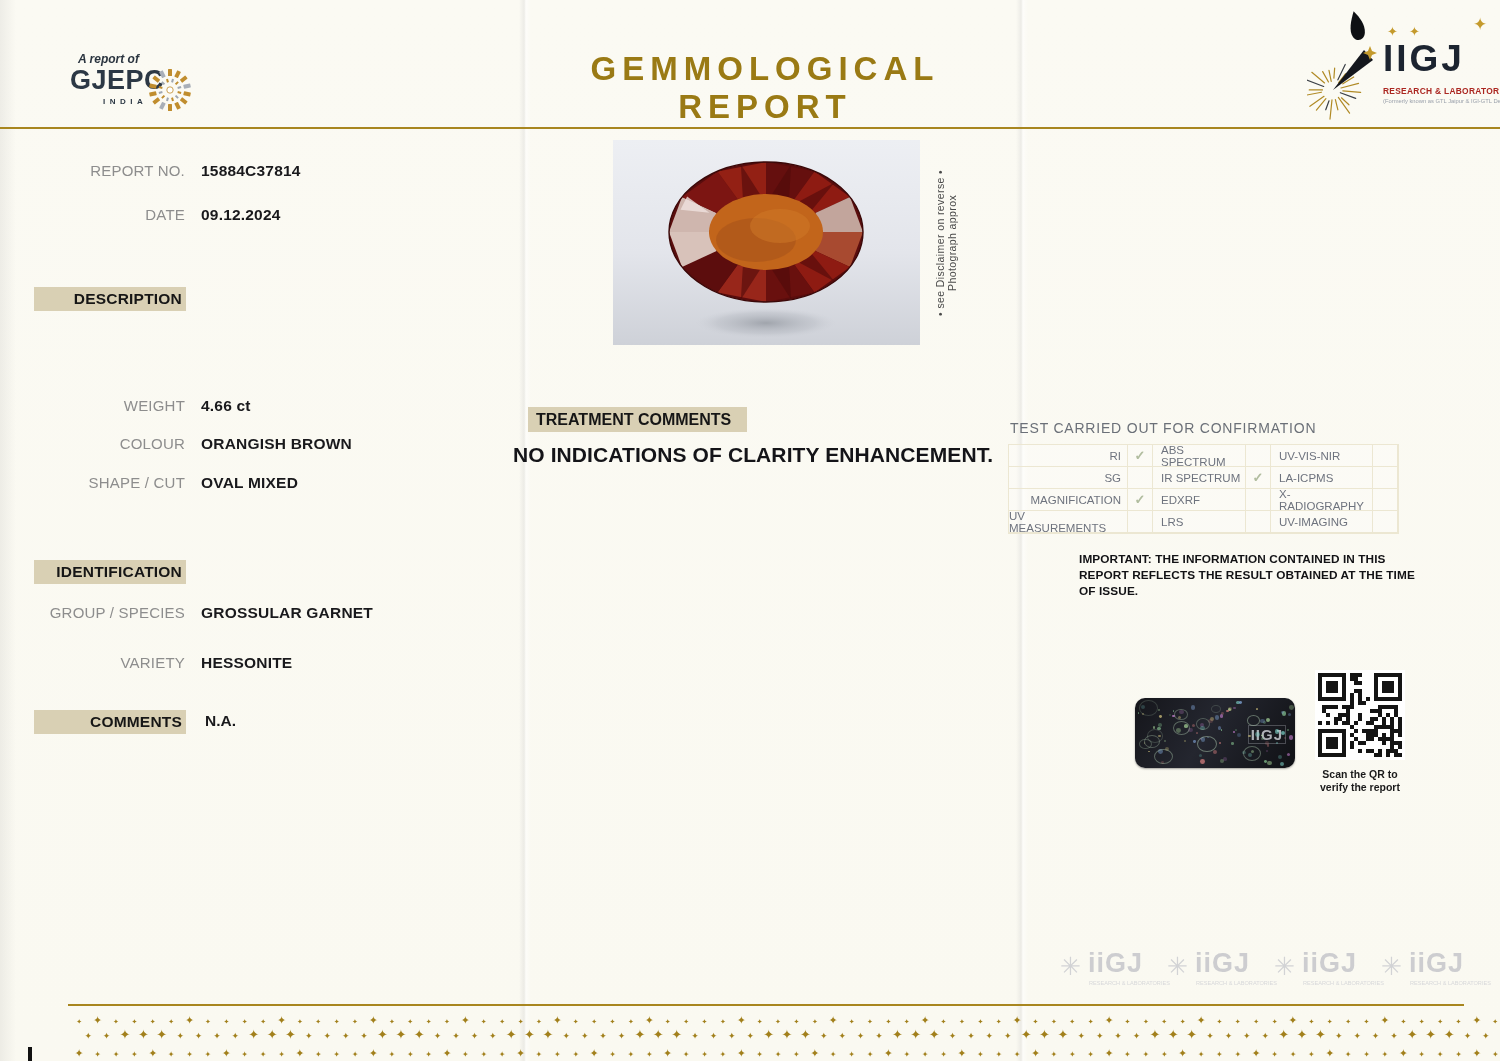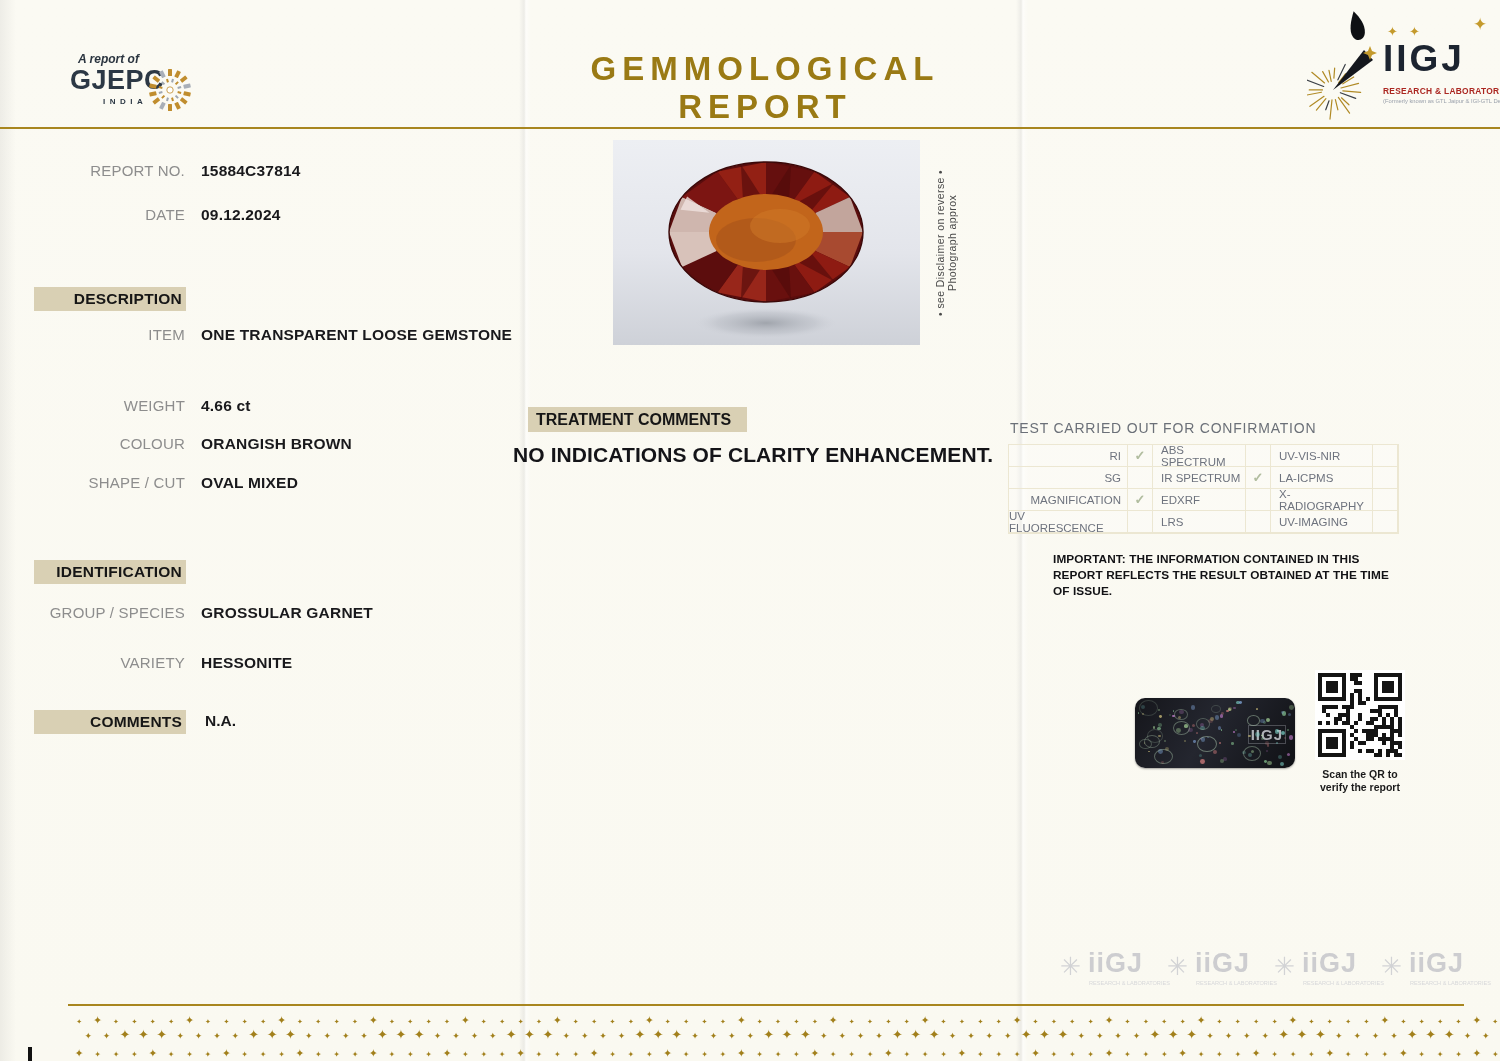"ITEM" div.frow { html: <div> <span>ITEM</span> <span>ONE TRANSPARENT LOOSE GEMSTONE</span> </div> -> none }
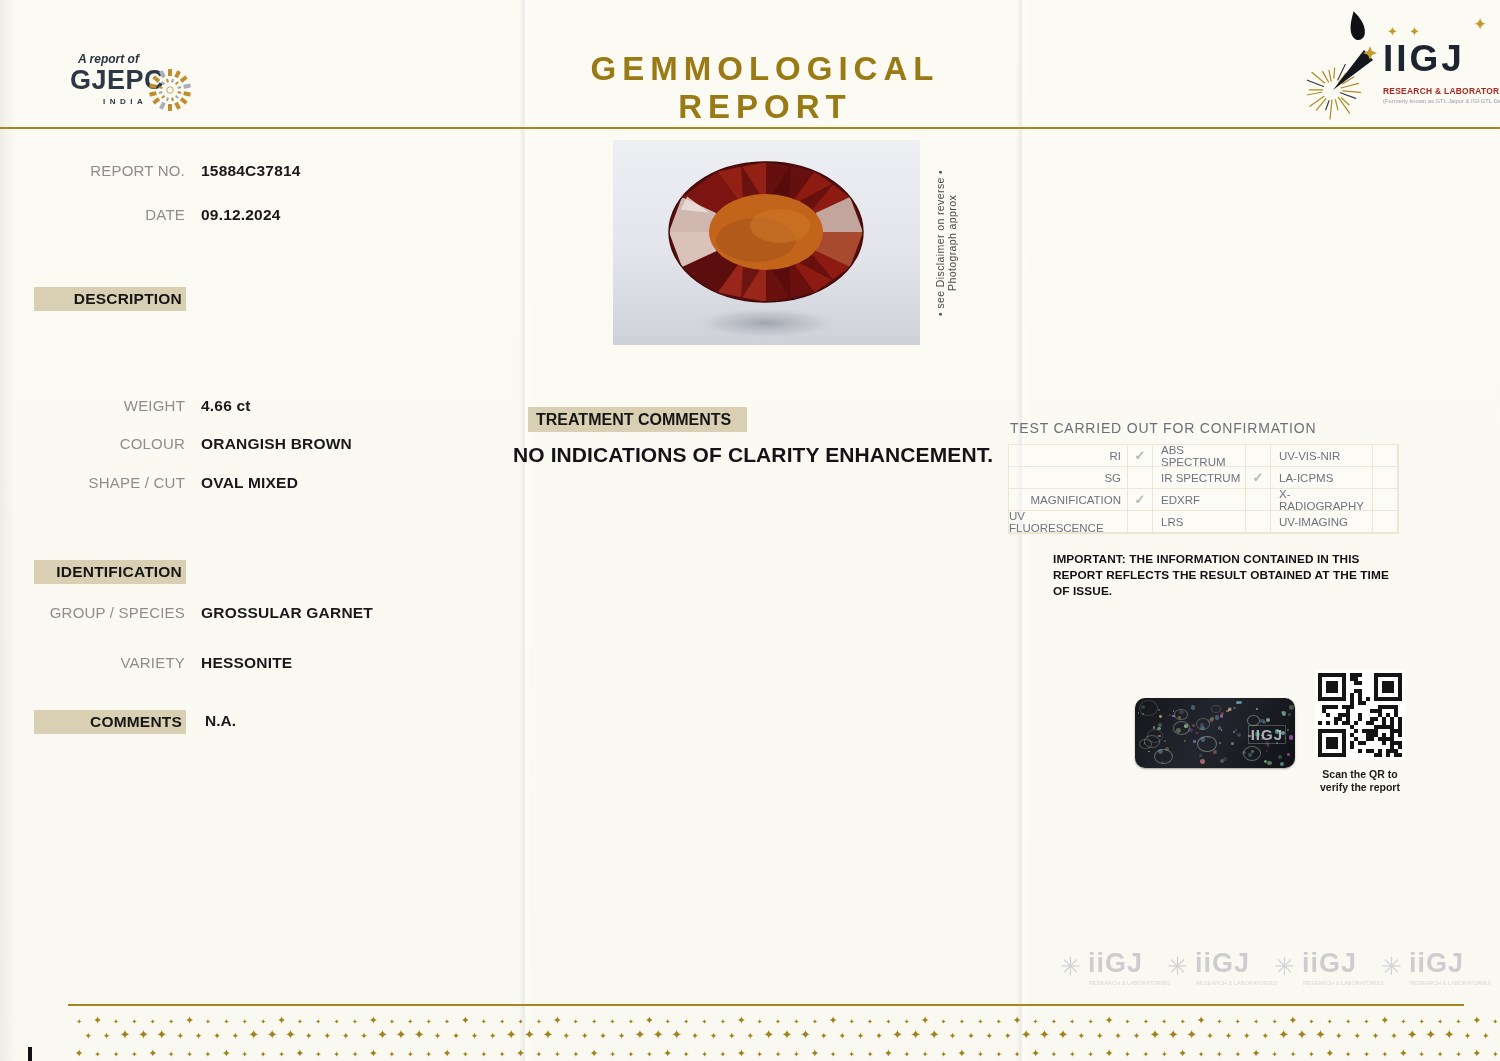"UV FLUORESCENCE" div.tc { text: FLUORESCENCE -> MEASUREMENTS }
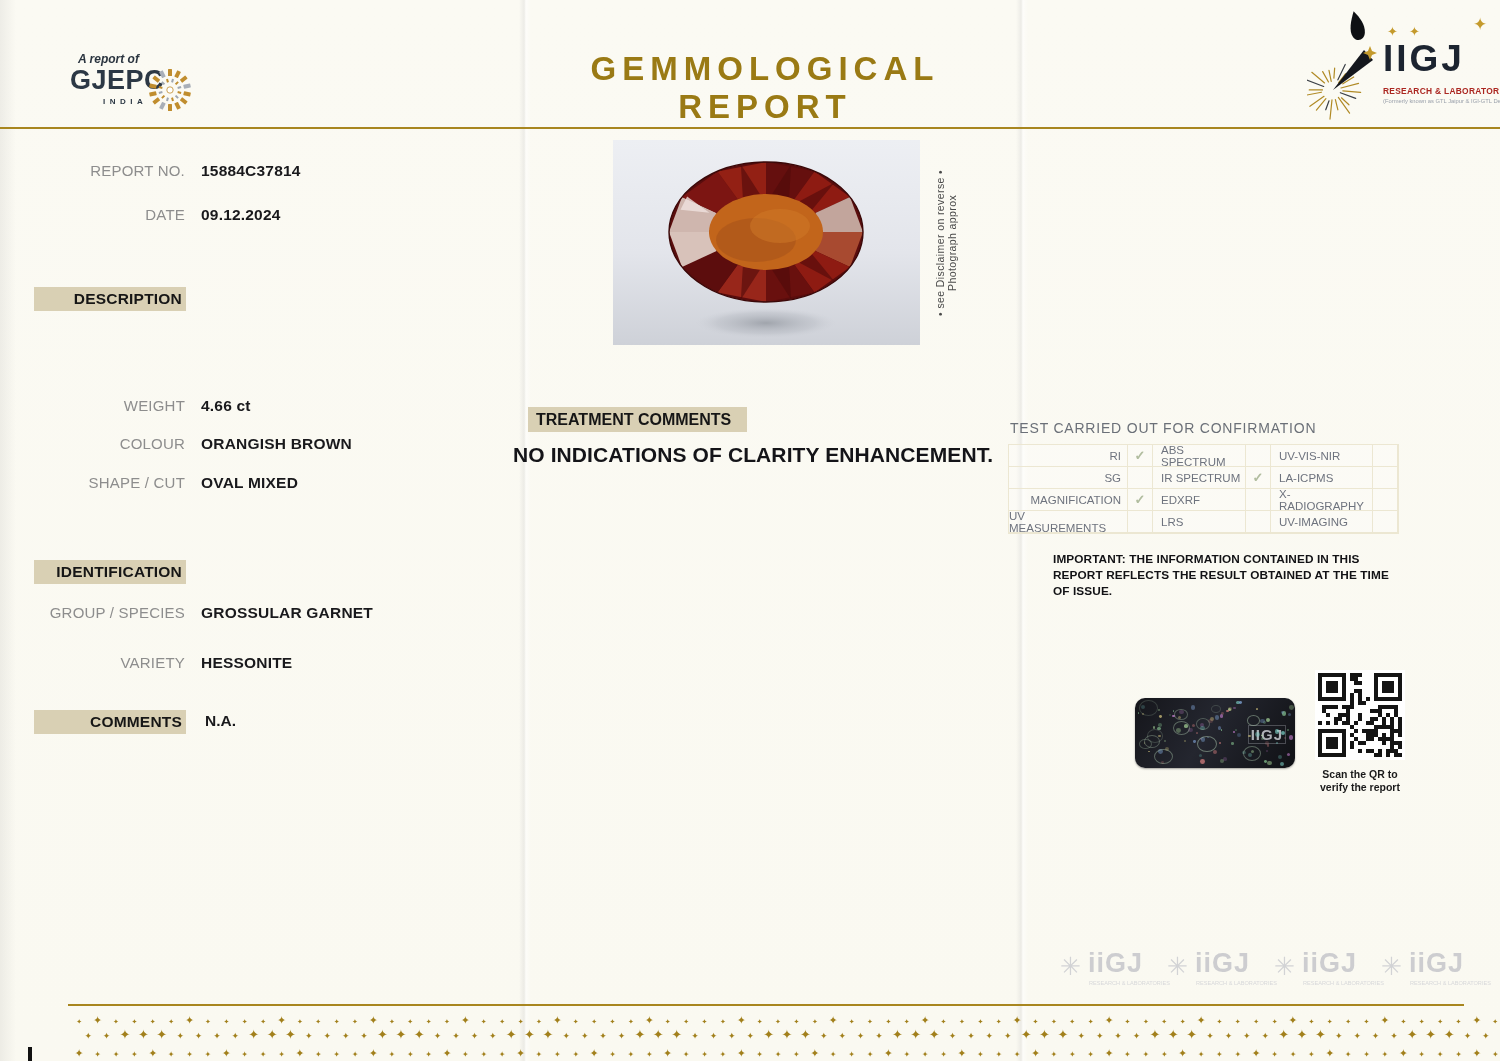"IMPORTANT: THE INFORMATION CONTAINED IN" .important { left: 1053px -> 1079px }
